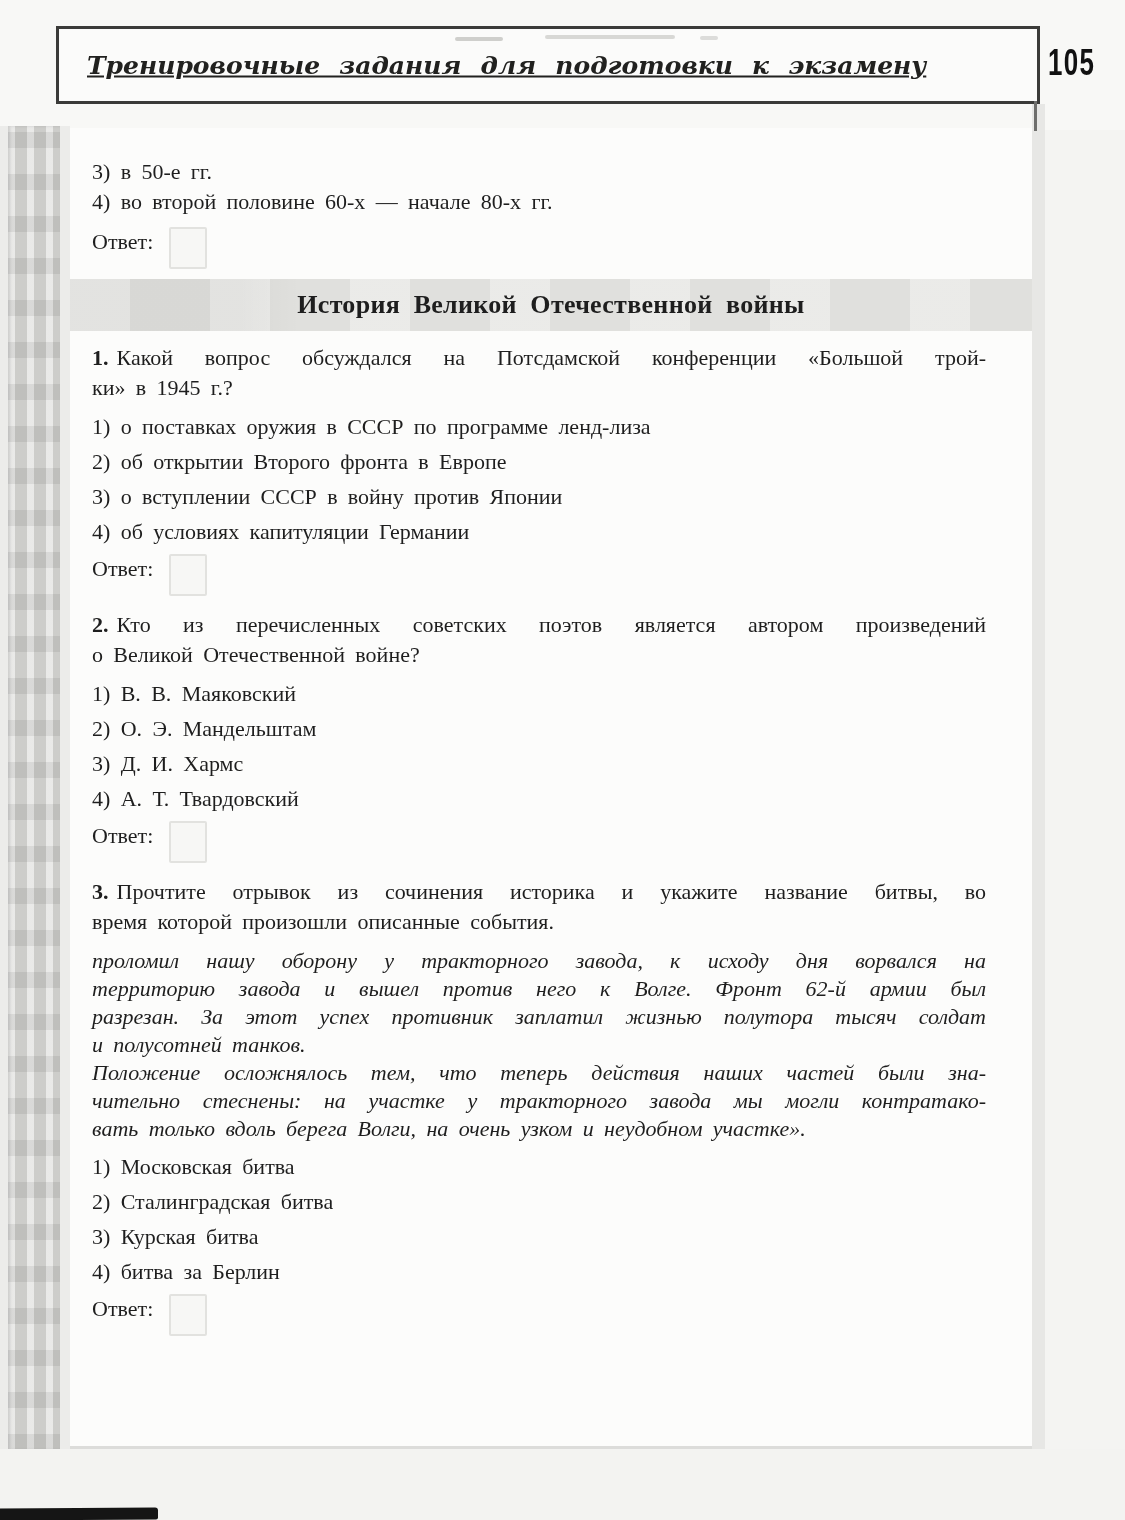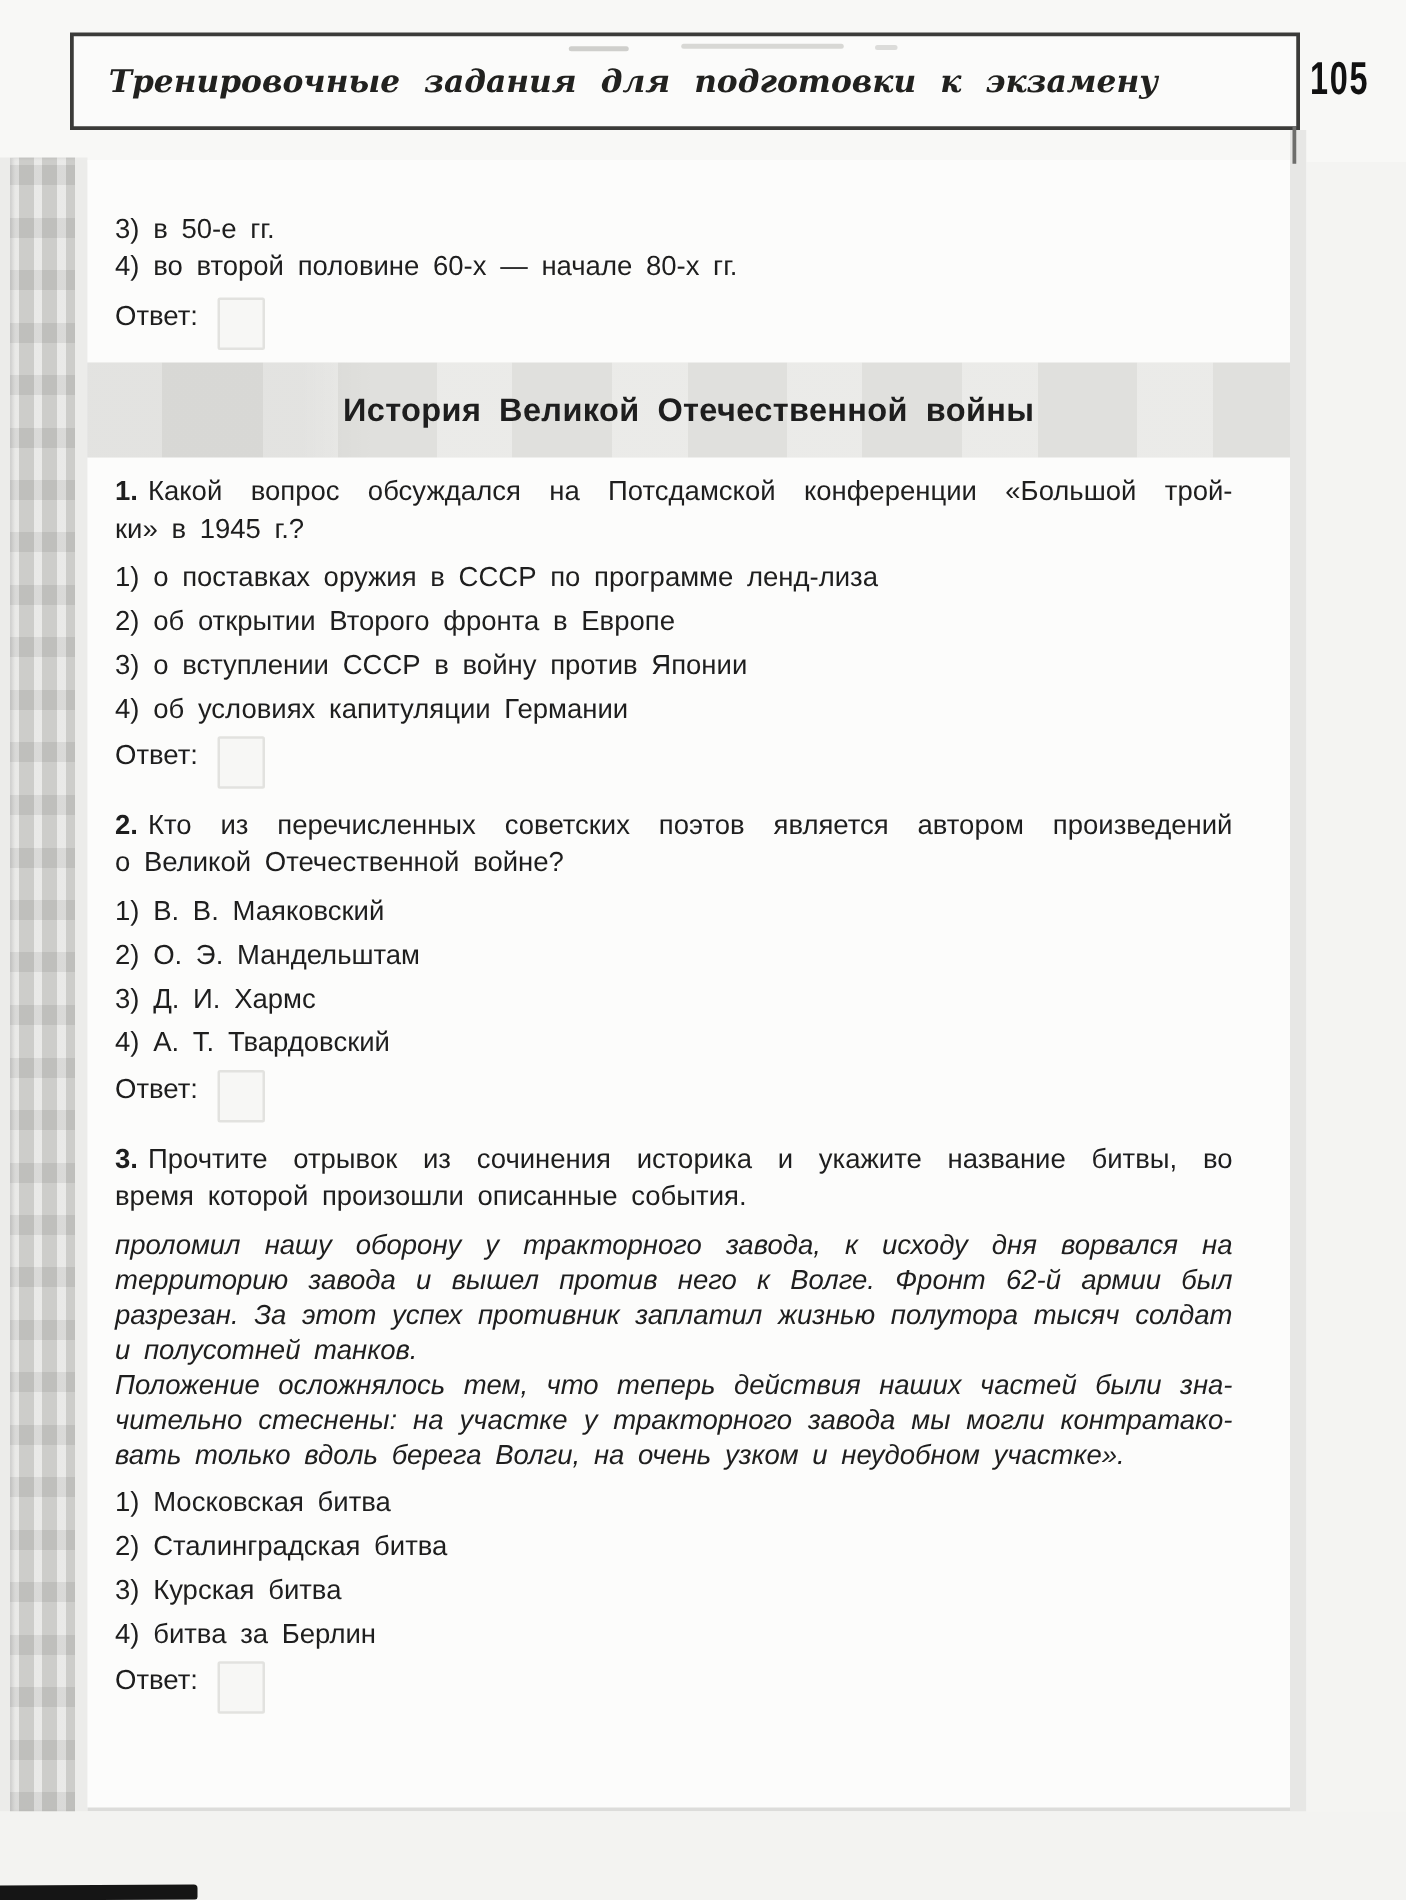"Тренировочные задания для подготовки к" .header-title { text-decoration: none -> underline }
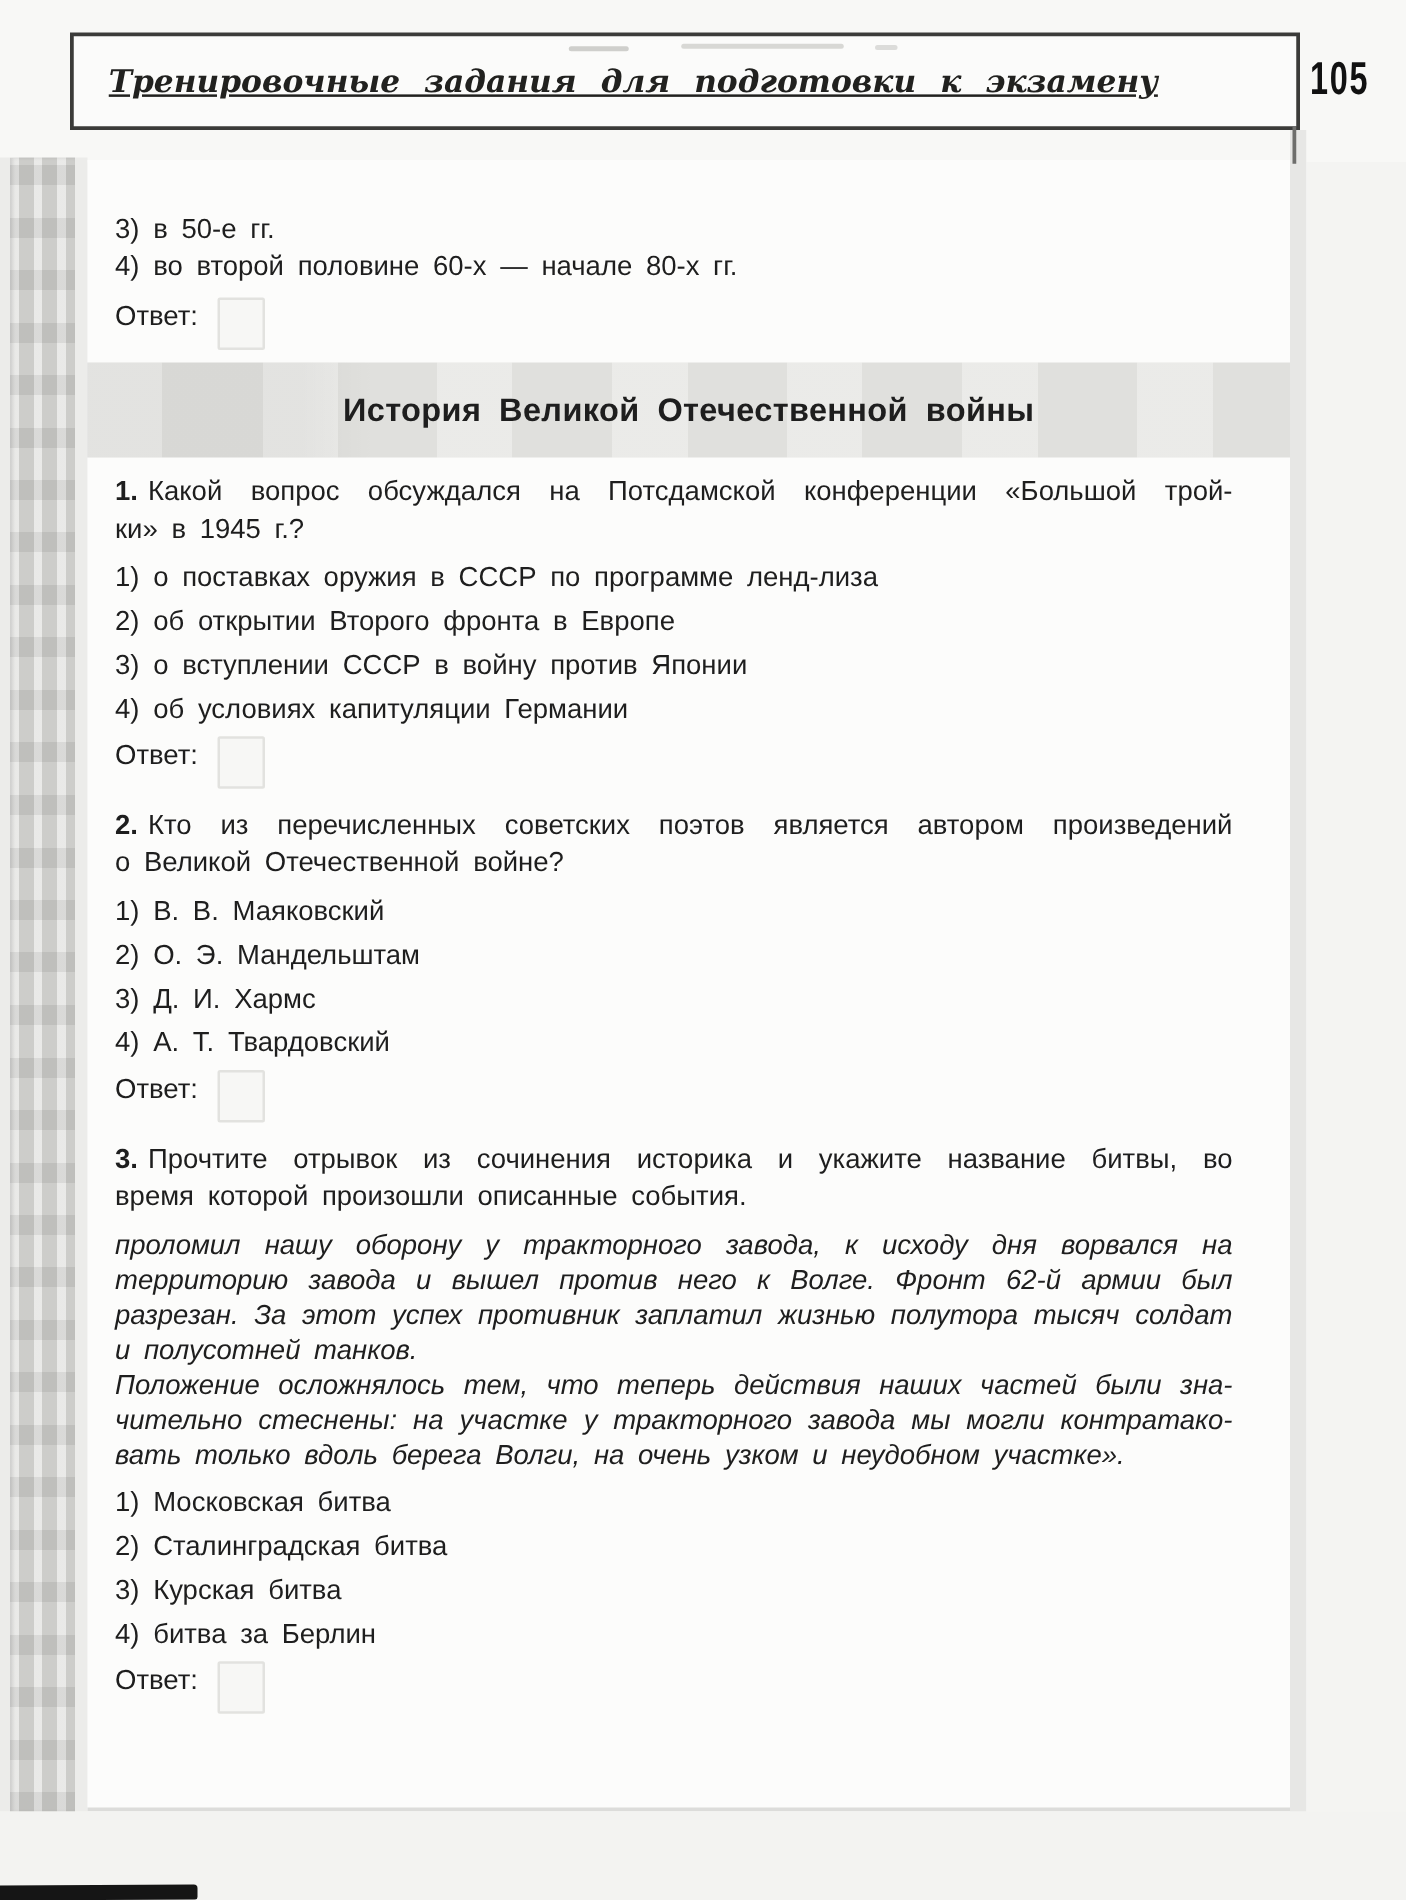"3) в 50-е гг." .content { font-family: none -> Liberation Serif, serif; top: 146px -> 135px }
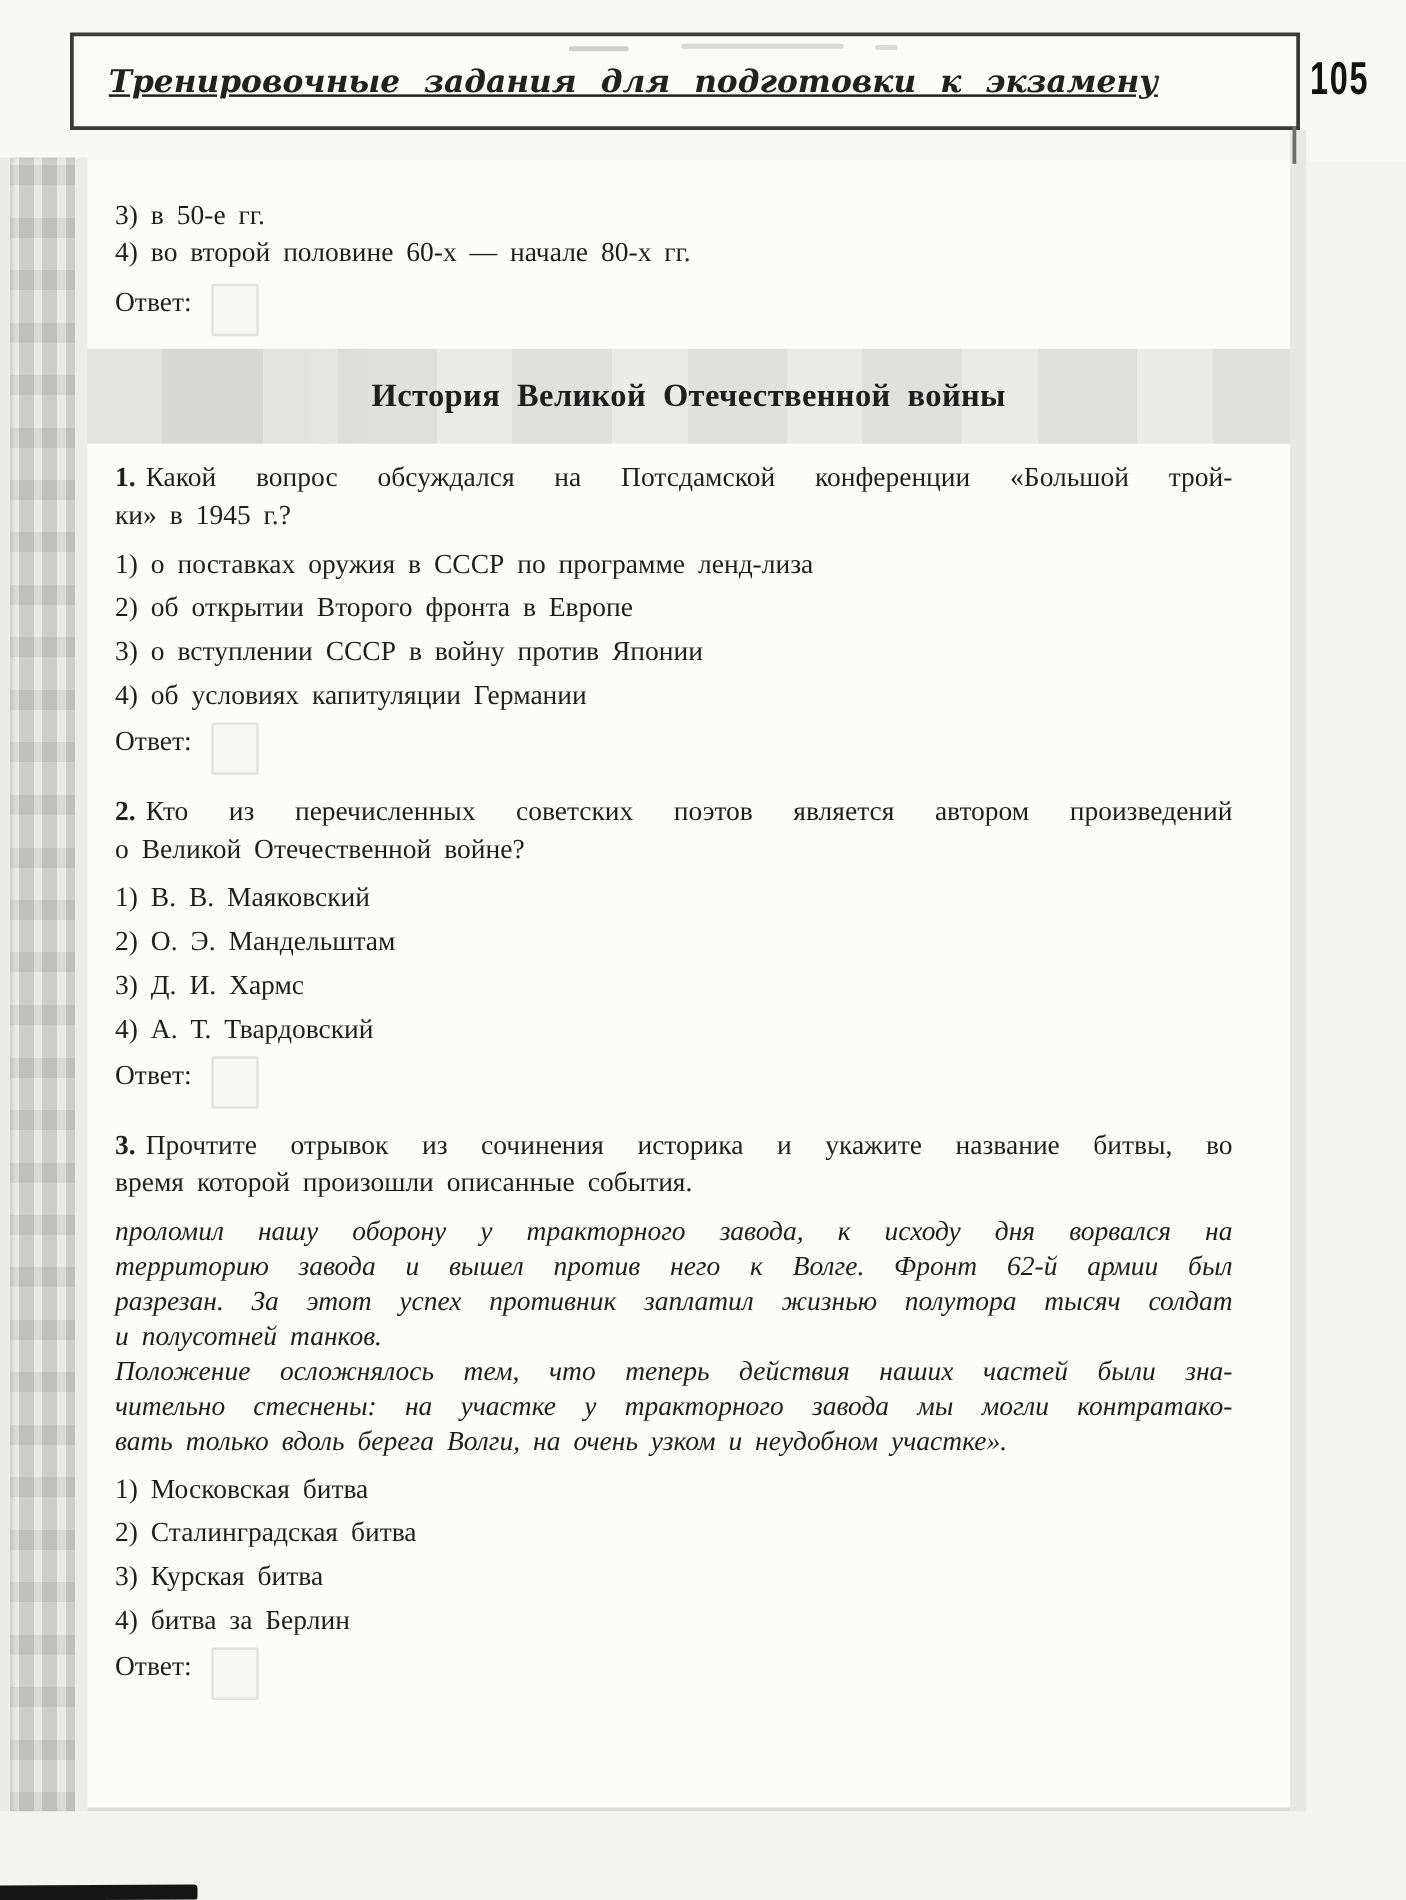"История Великой Отечественной войны" .band { height: 76px -> 52px }
